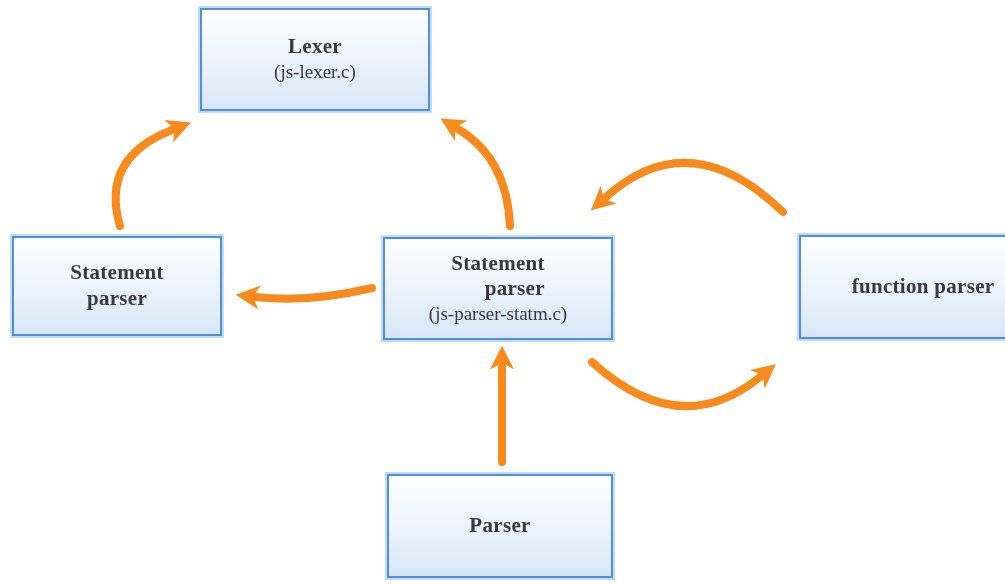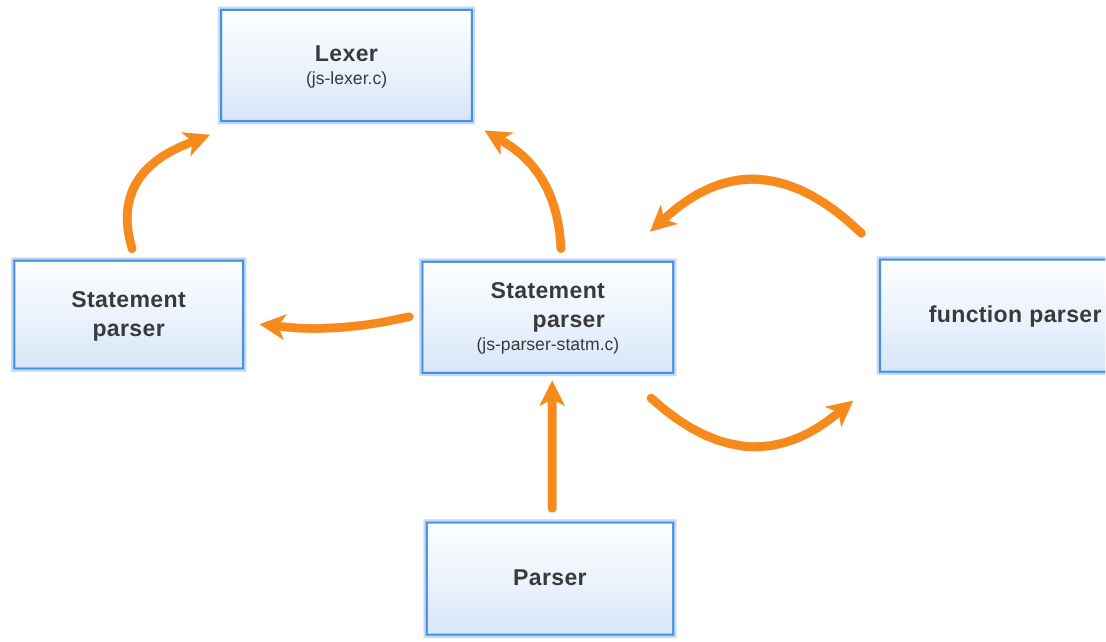"Lexer" .canvas { font-family: Liberation Sans, sans-serif -> Liberation Serif, serif }
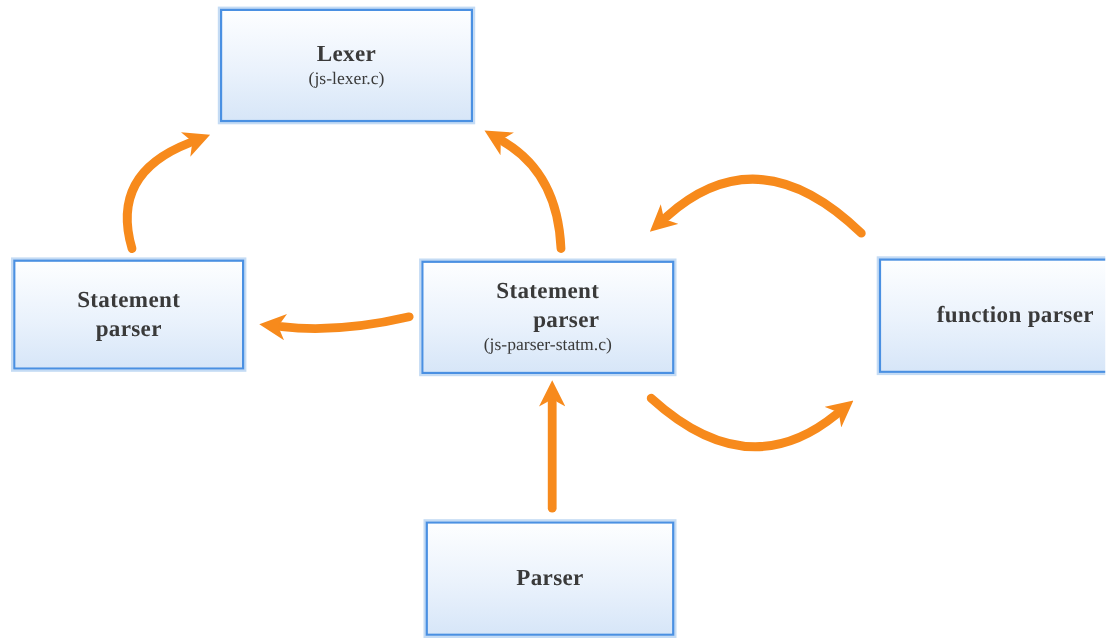"(js-lexer.c)" .node-subtitle { font-size: 16px -> 19px }
